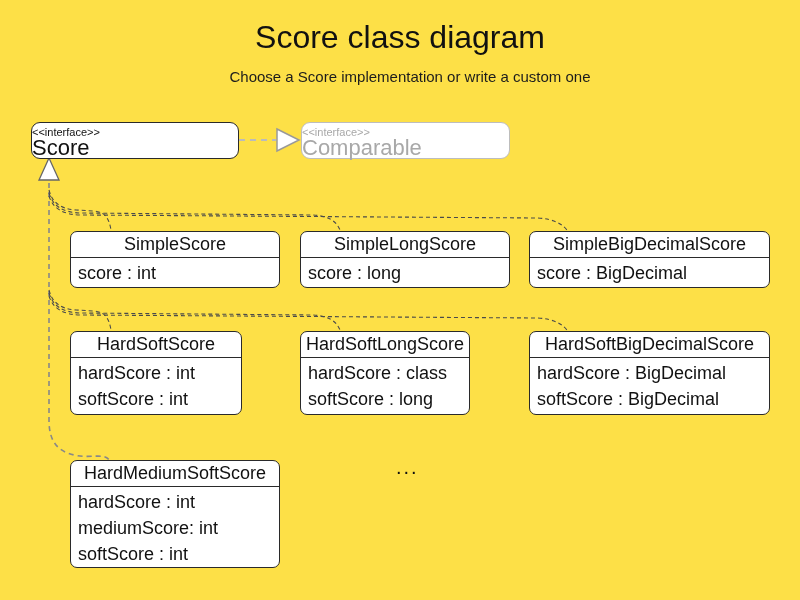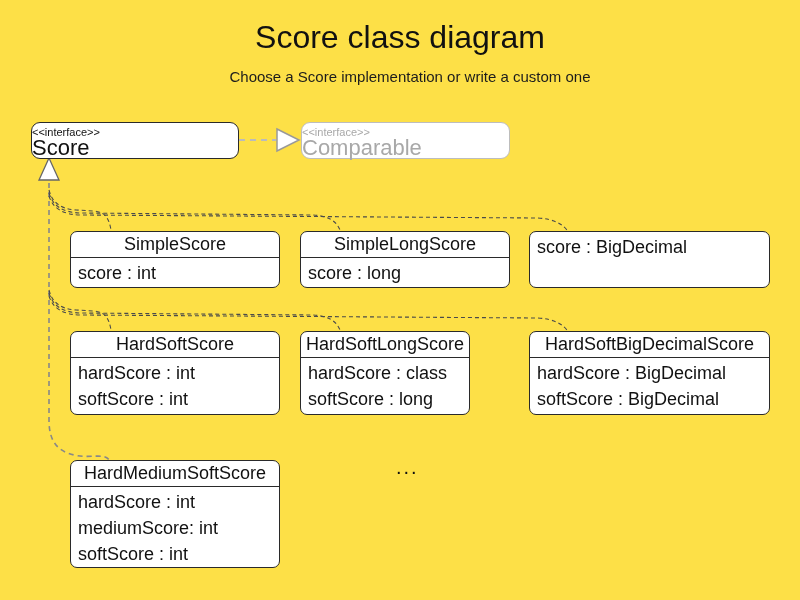"SimpleBigDecimalScore" div.hd { html: none -> <div>SimpleBigDecimalScore</div> }
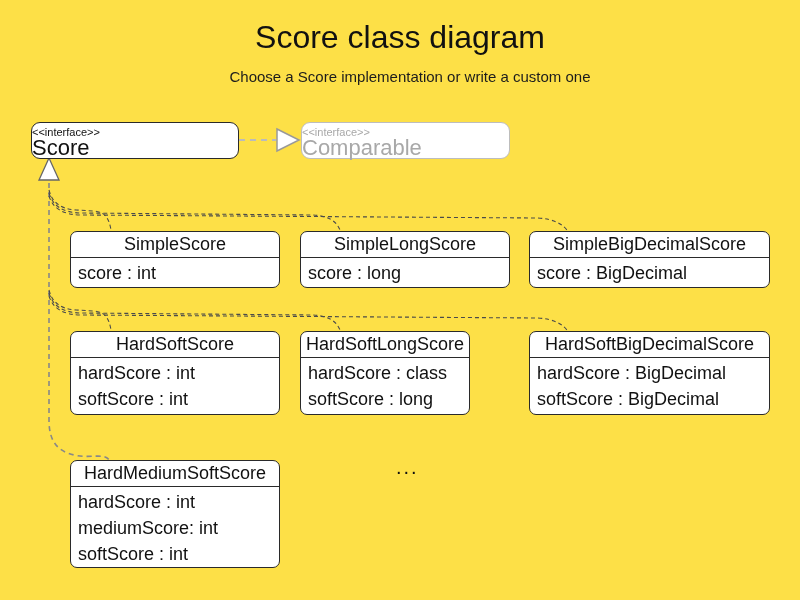"HardSoftScore" div.cls { width: 210px -> 172px }
